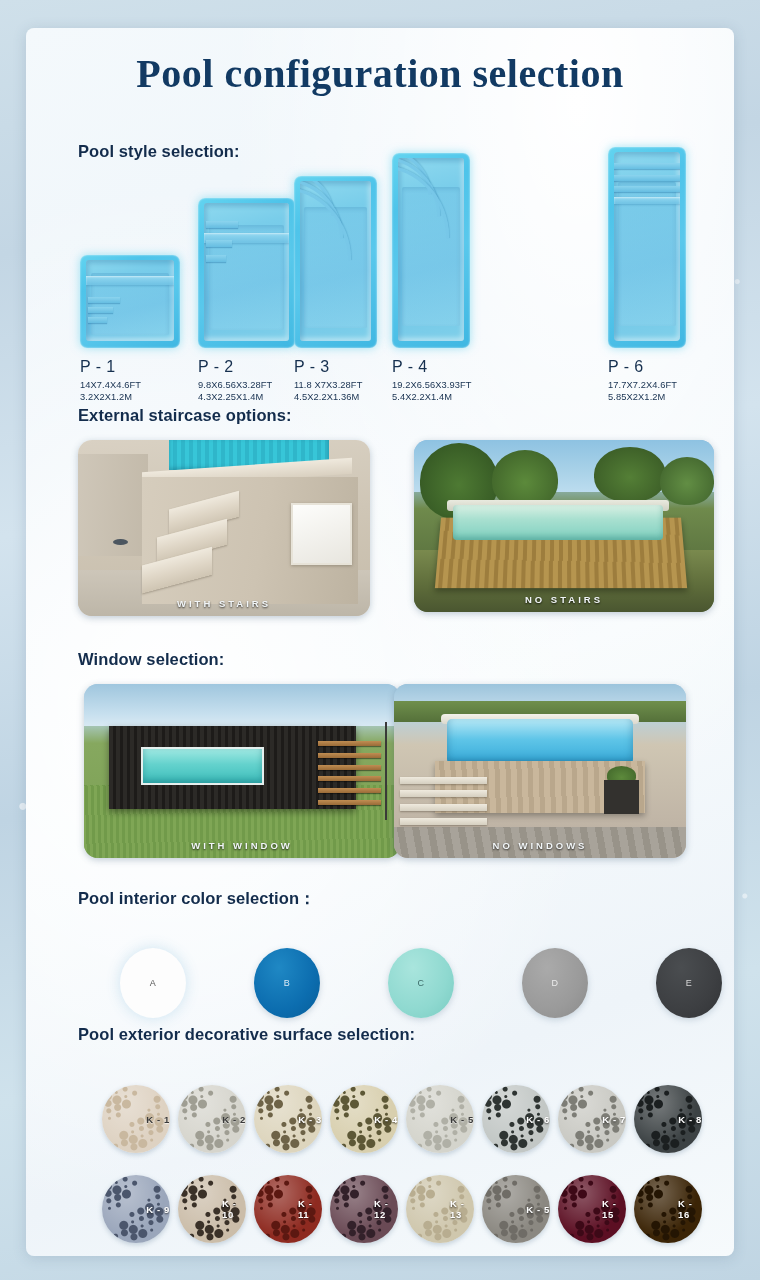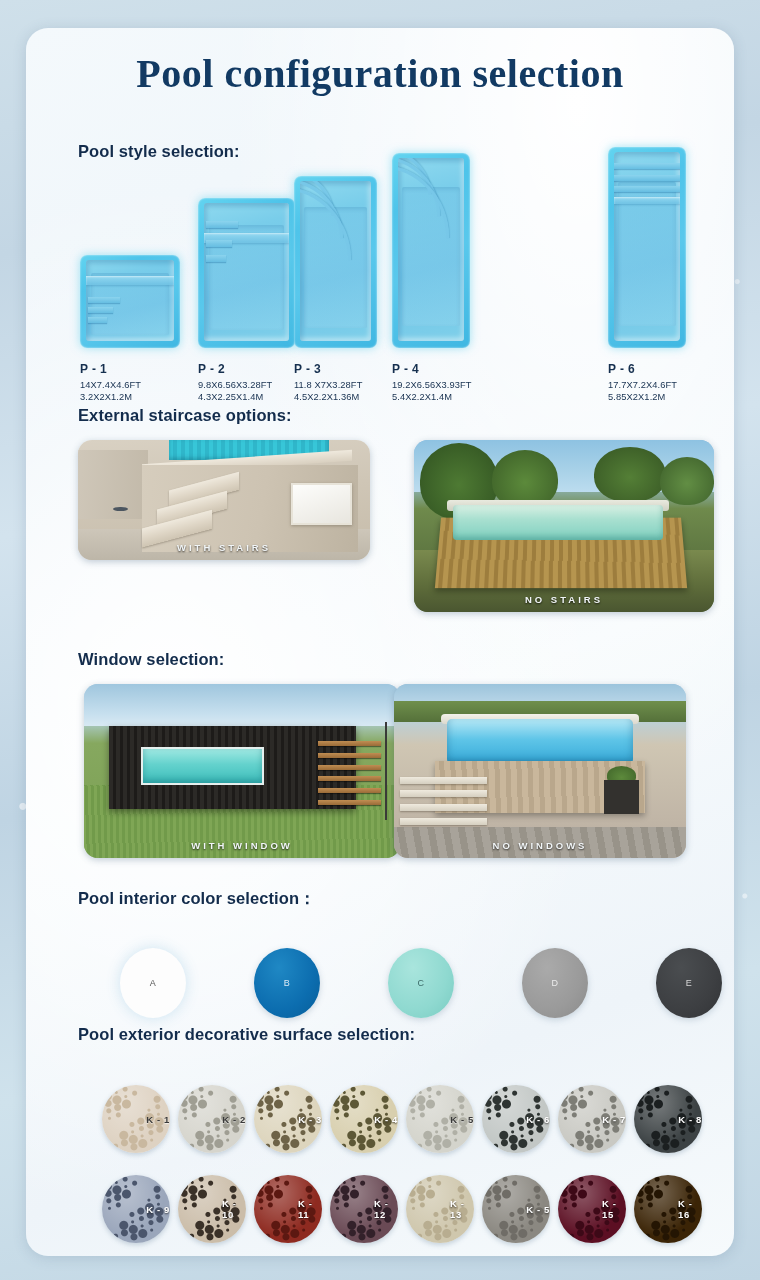"Pool configuration selection" .card { border-radius: 22px -> 8px }
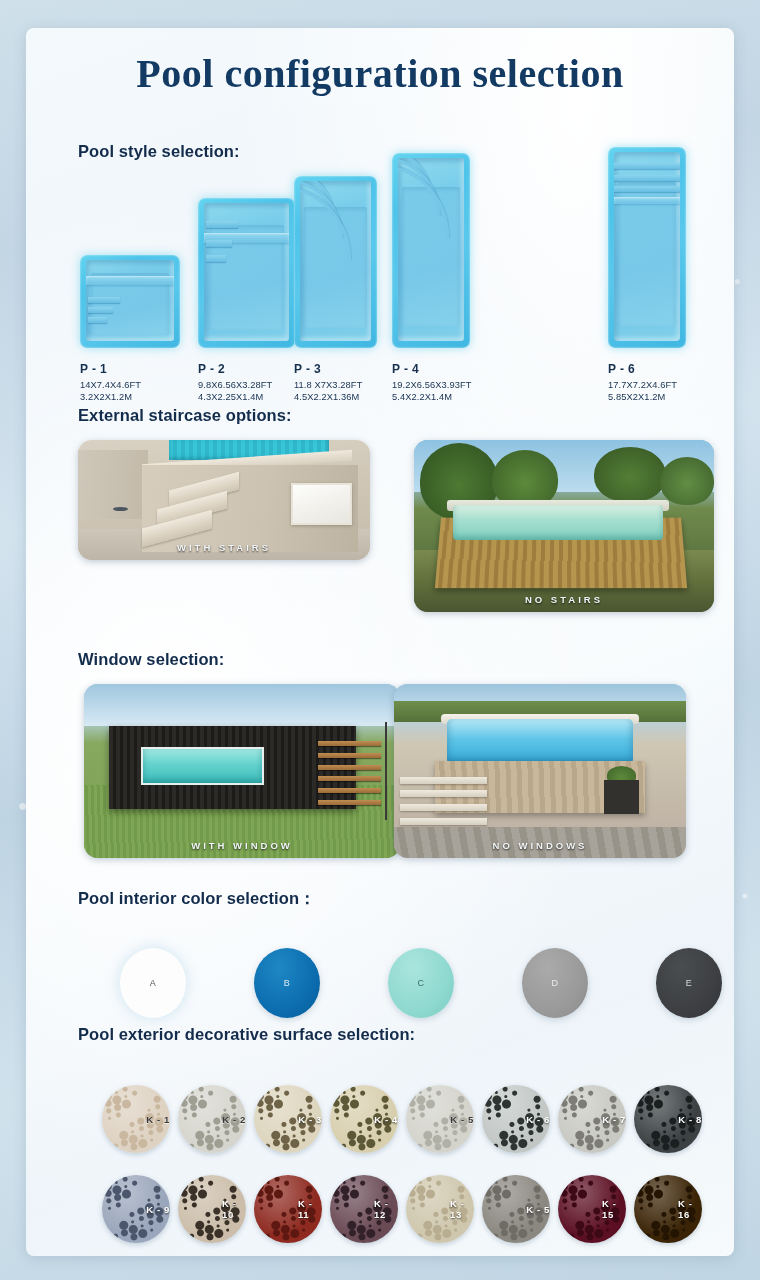"P - 1" .pool-code { font-size: 12px -> 16px; font-weight: bold -> normal }
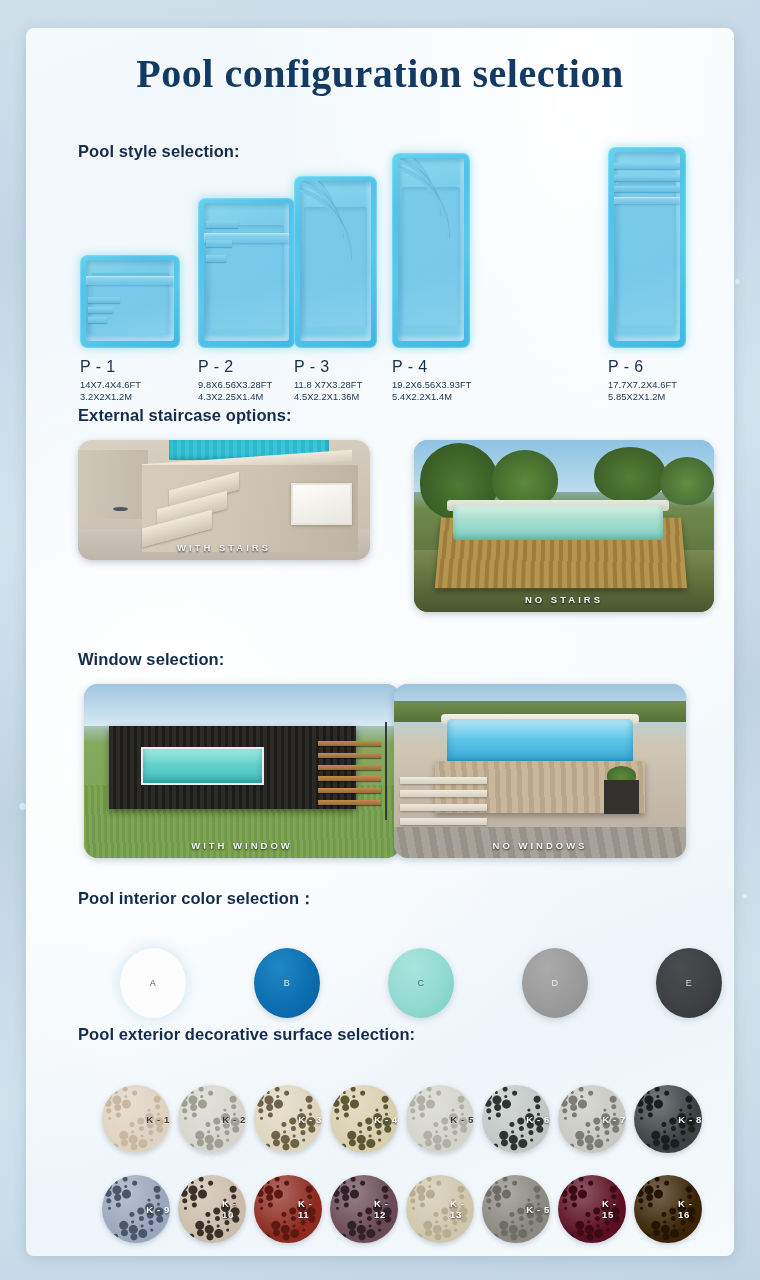"WITH STAIRS" div.photo { height: 120px -> 176px }
